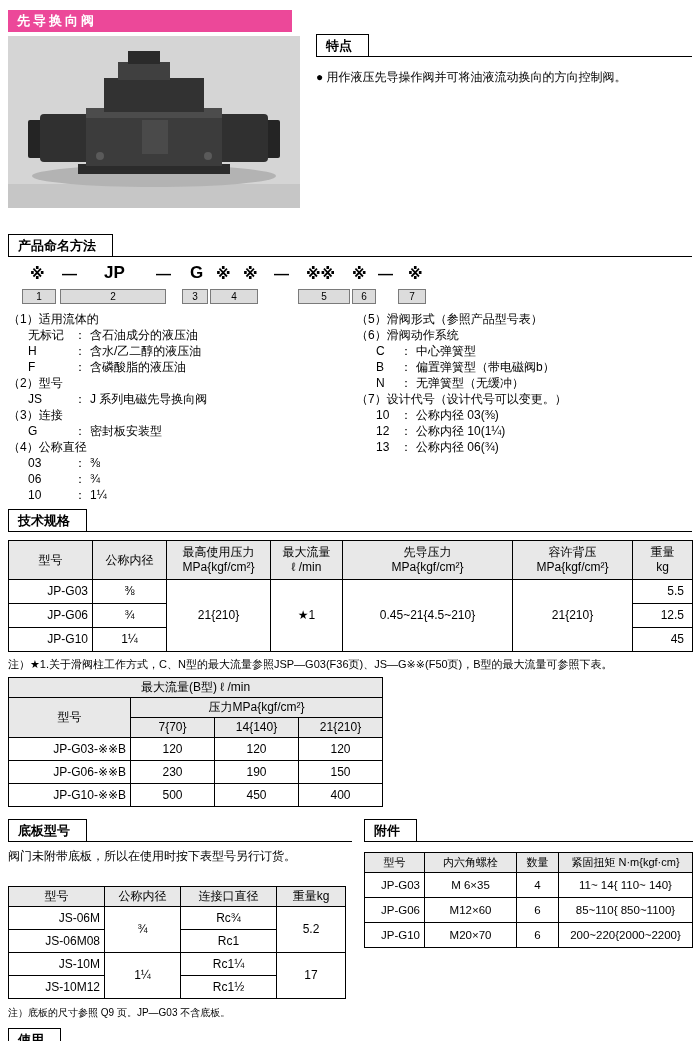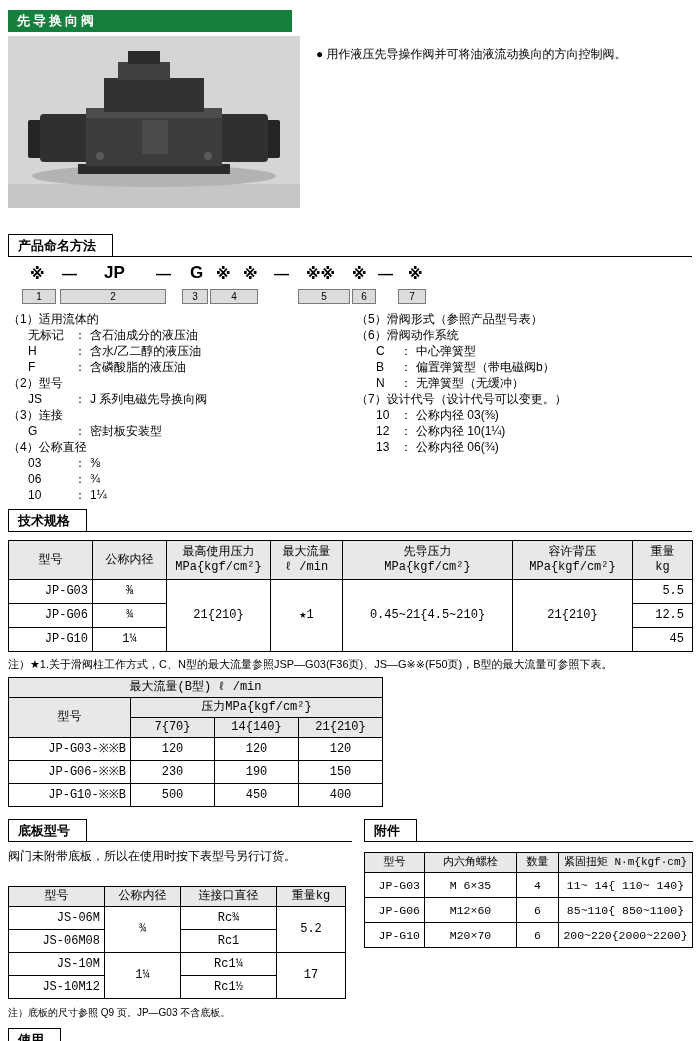"先导换向阀" .topbar { background: #15803d -> #ec4899 }
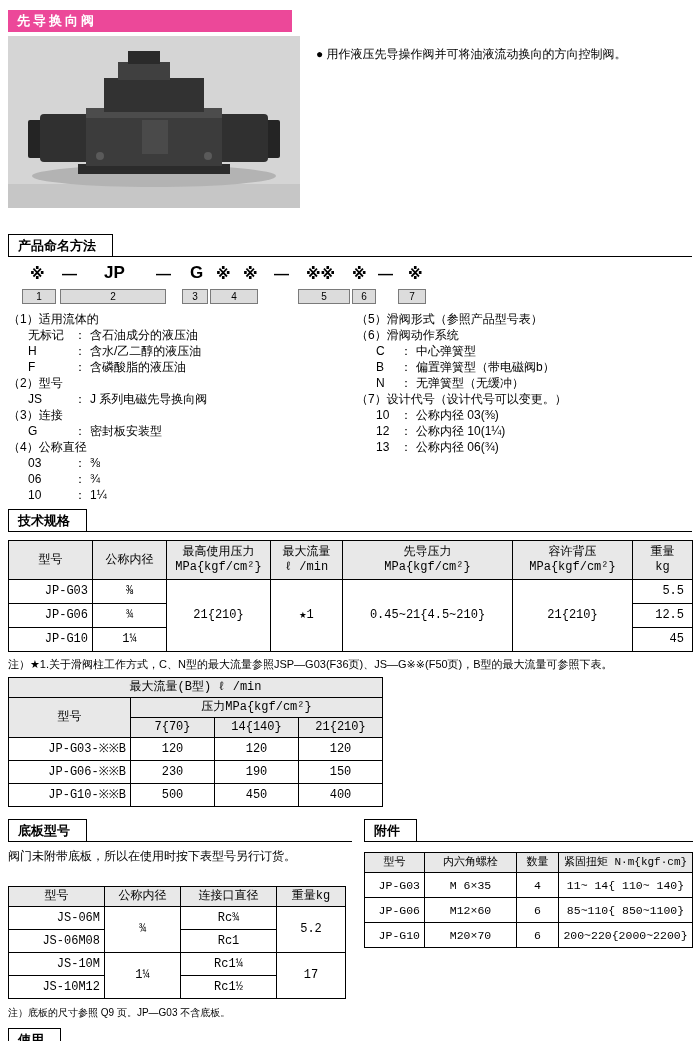"特点" div.sec-head { html: none -> <div> <span>特点</span> </div> }
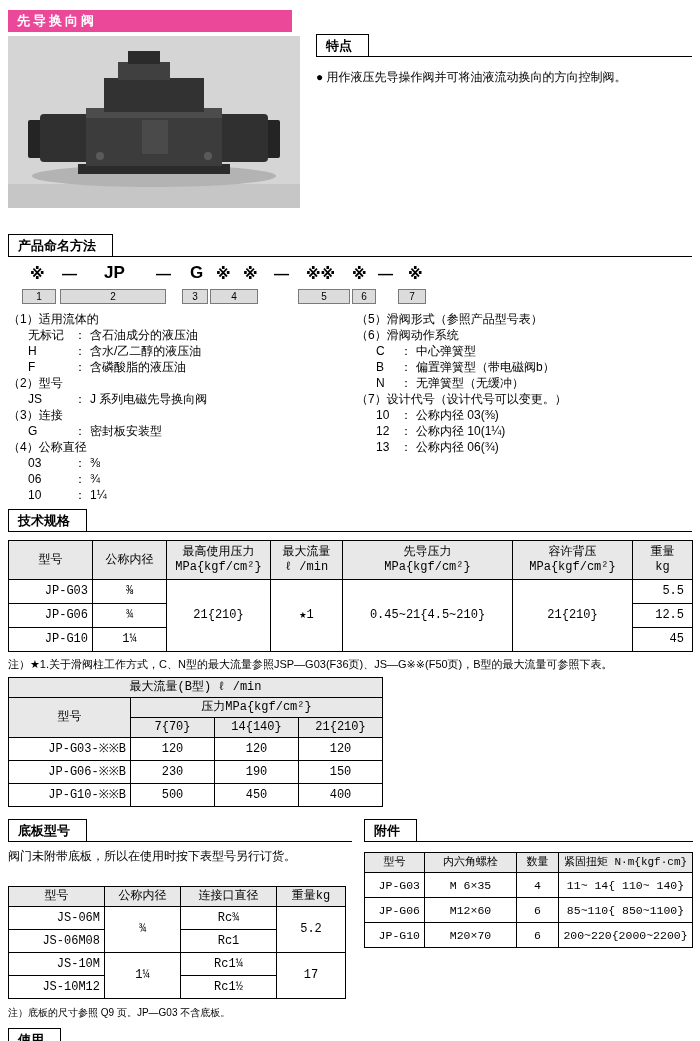"型号" .tbl { font-family: Liberation Mono, monospace -> none }
